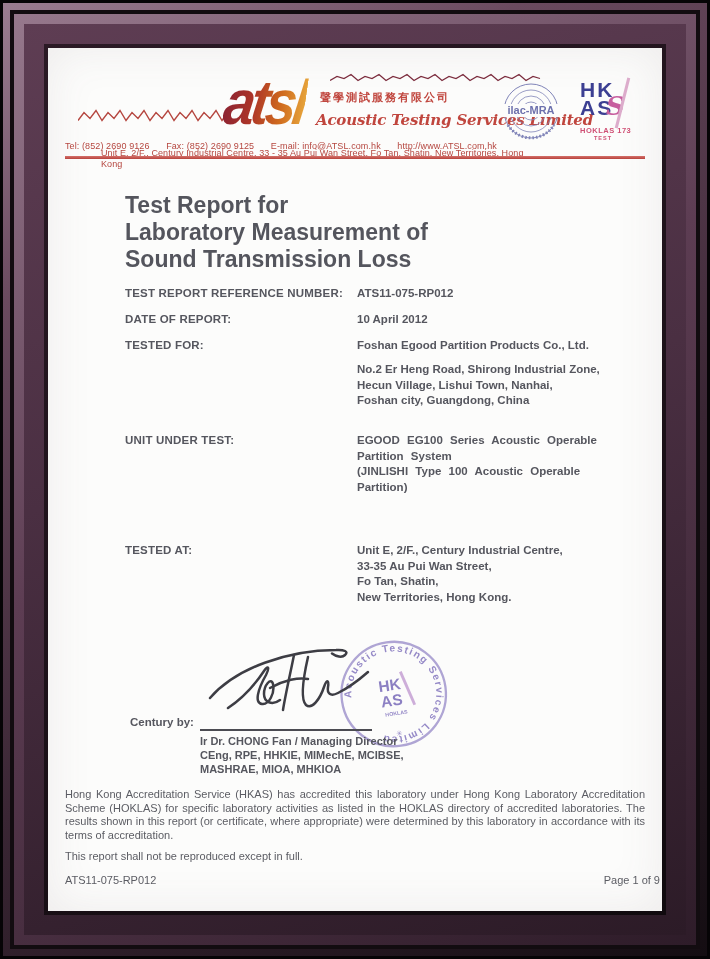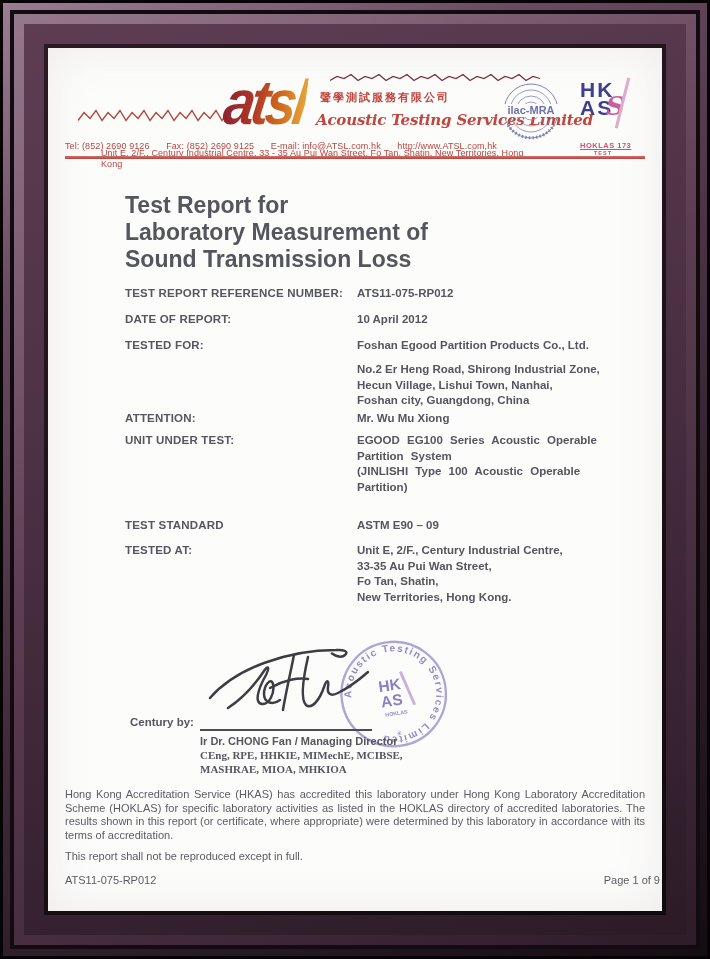"HOKLAS 173" .hoklas { margin-top: 24px -> 9px; text-decoration: underline -> none }
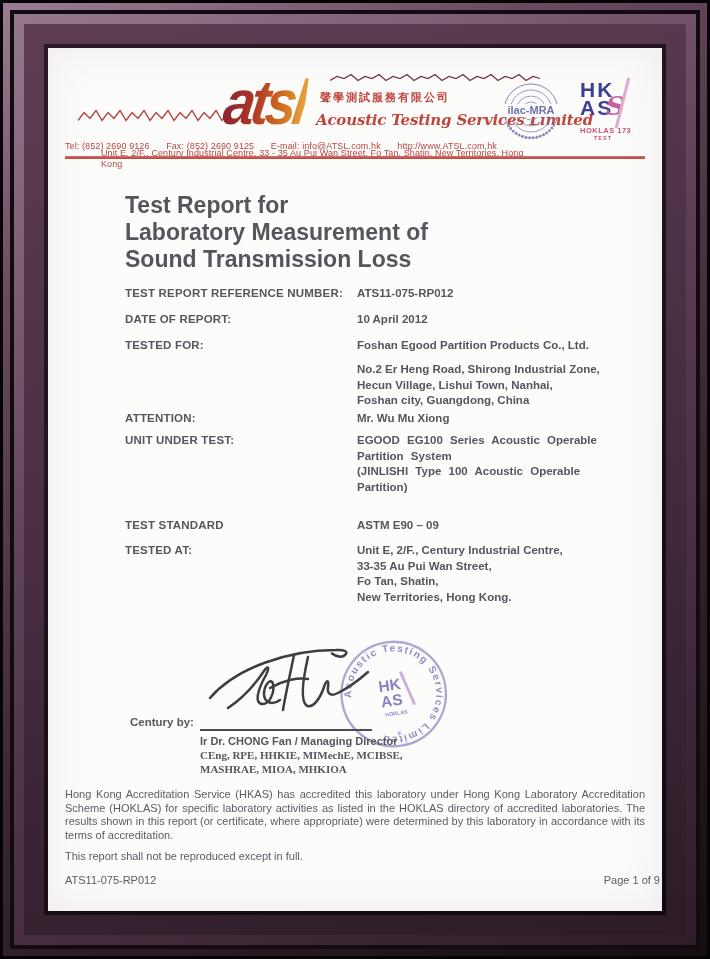"ATTENTION: Mr. Wu Mu Xiong" div.abs { html: <div> <span>ATTENTION:</span><span>Mr. Wu Mu Xiong</span> </div> -> none }
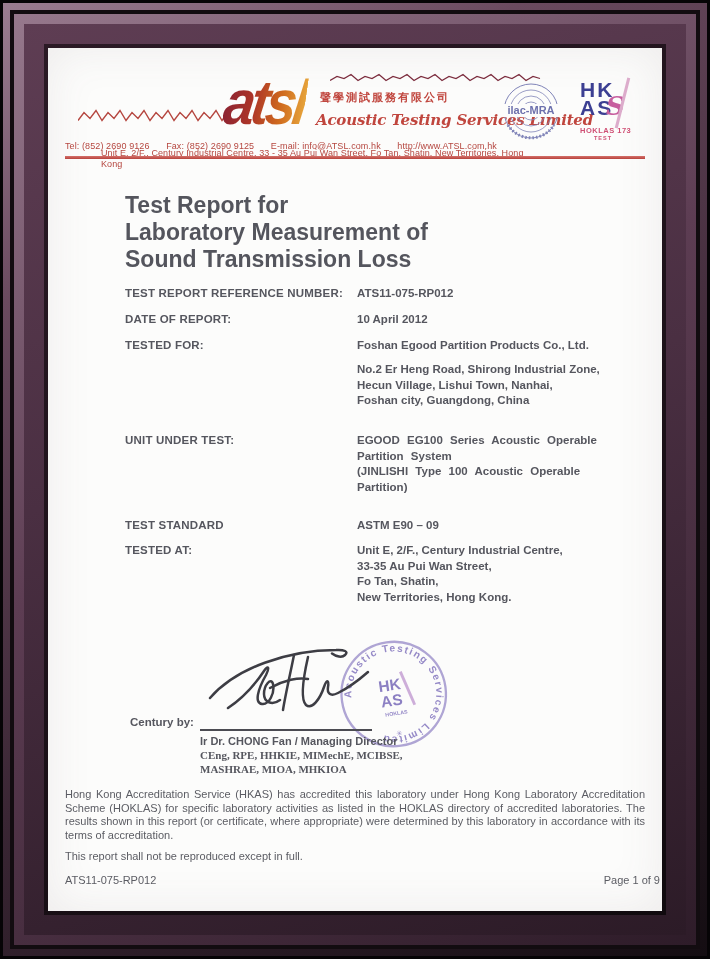"TEST STANDARD ASTM E90 –" div.abs { html: <div> <span>TEST STANDARD</span><span>ASTM E90 – 09</span> </div> -> none }
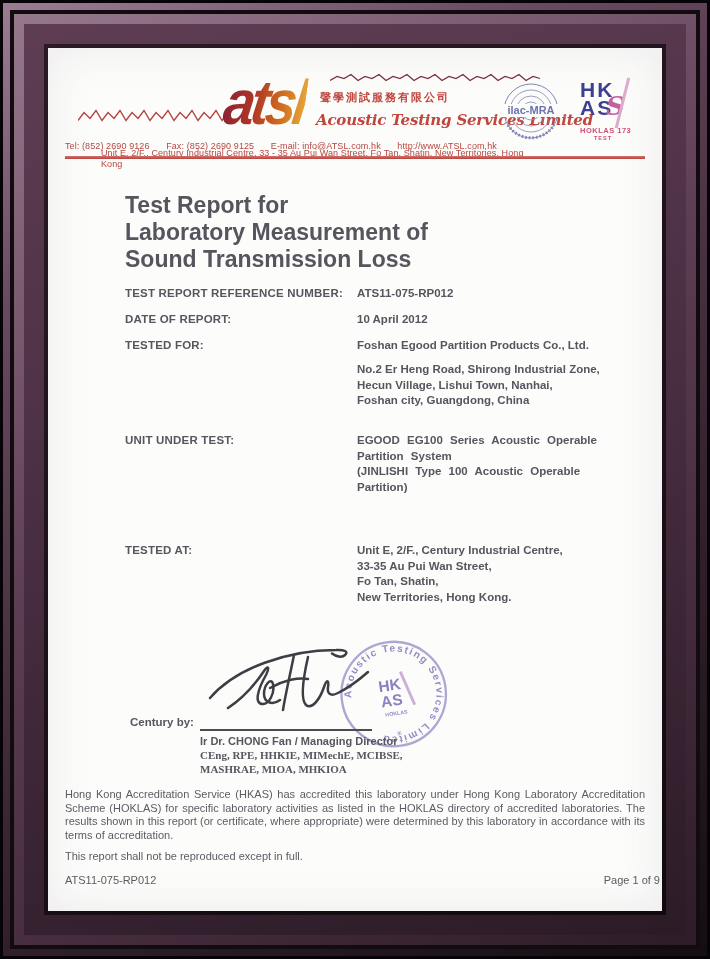"CEng, RPE, HHKIE, MIMechE, MCIBSE," .quals { font-family: Liberation Serif, serif -> none }
